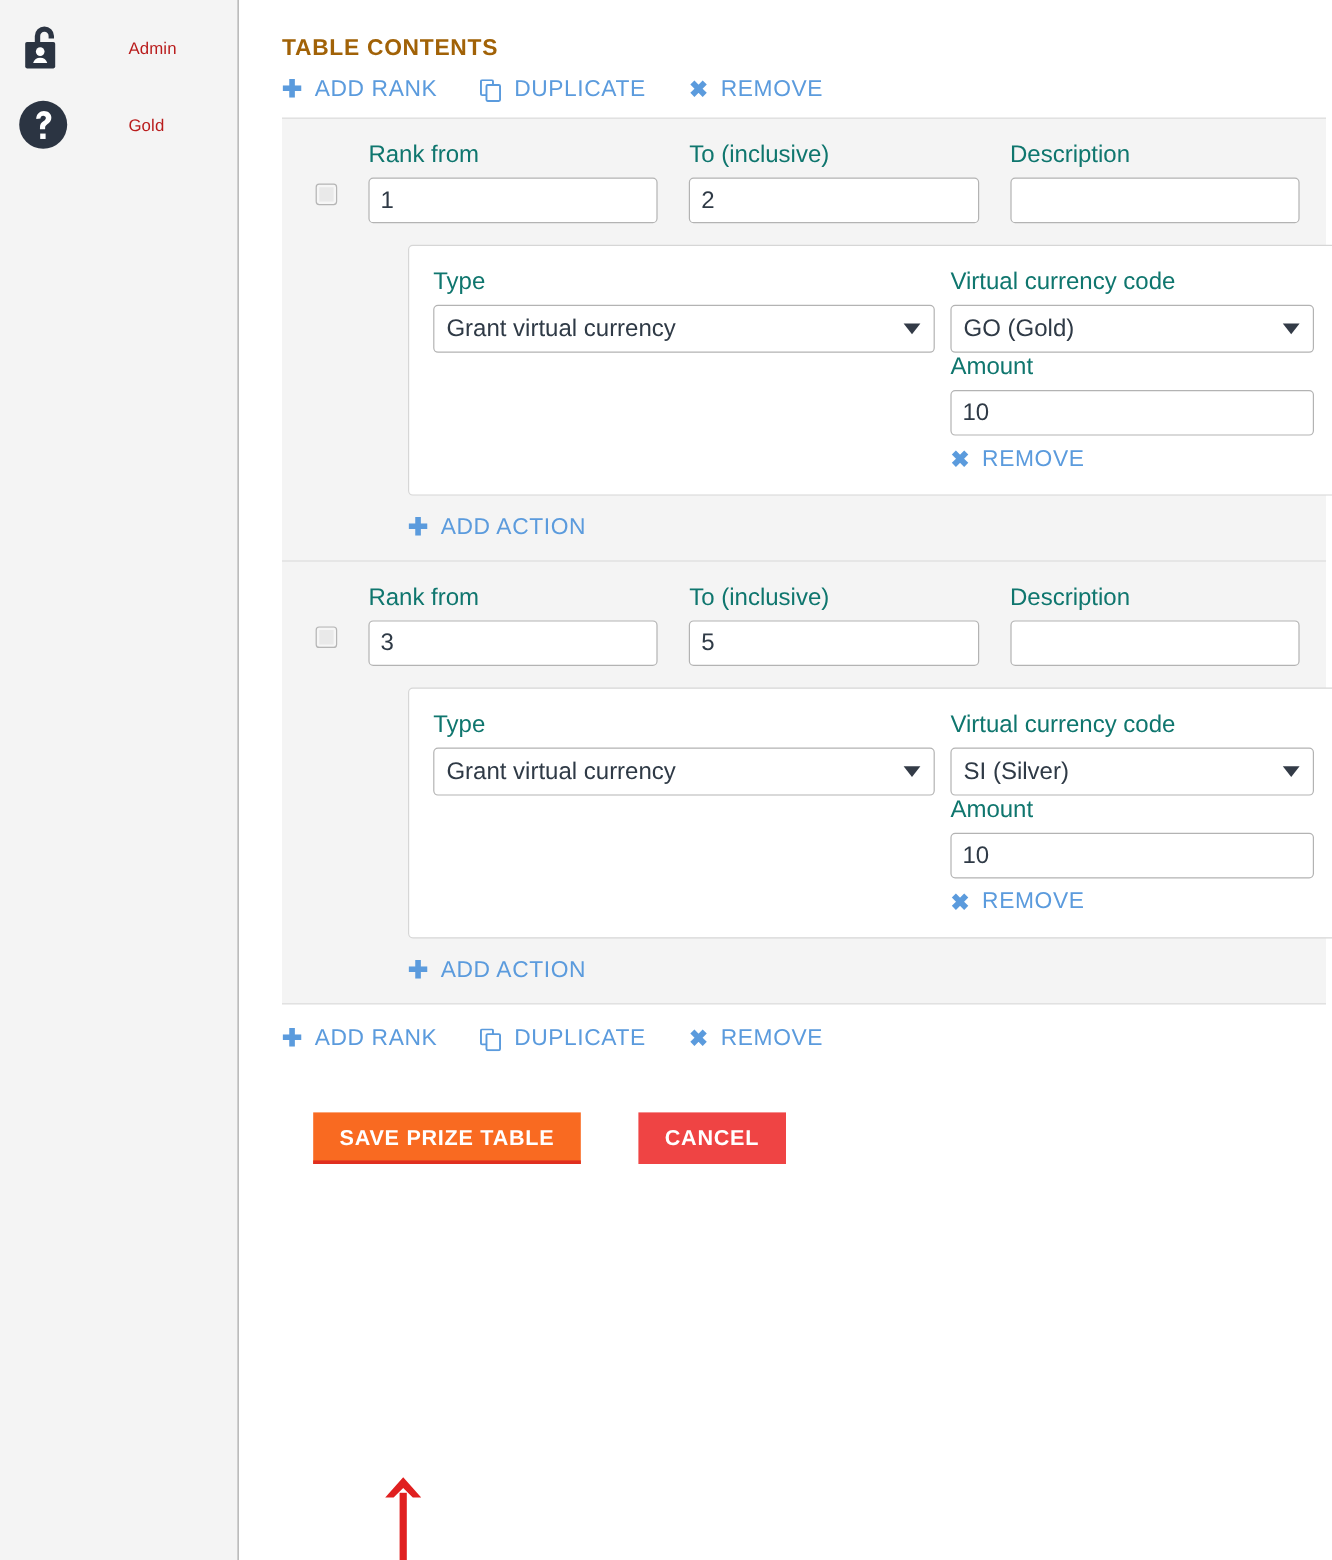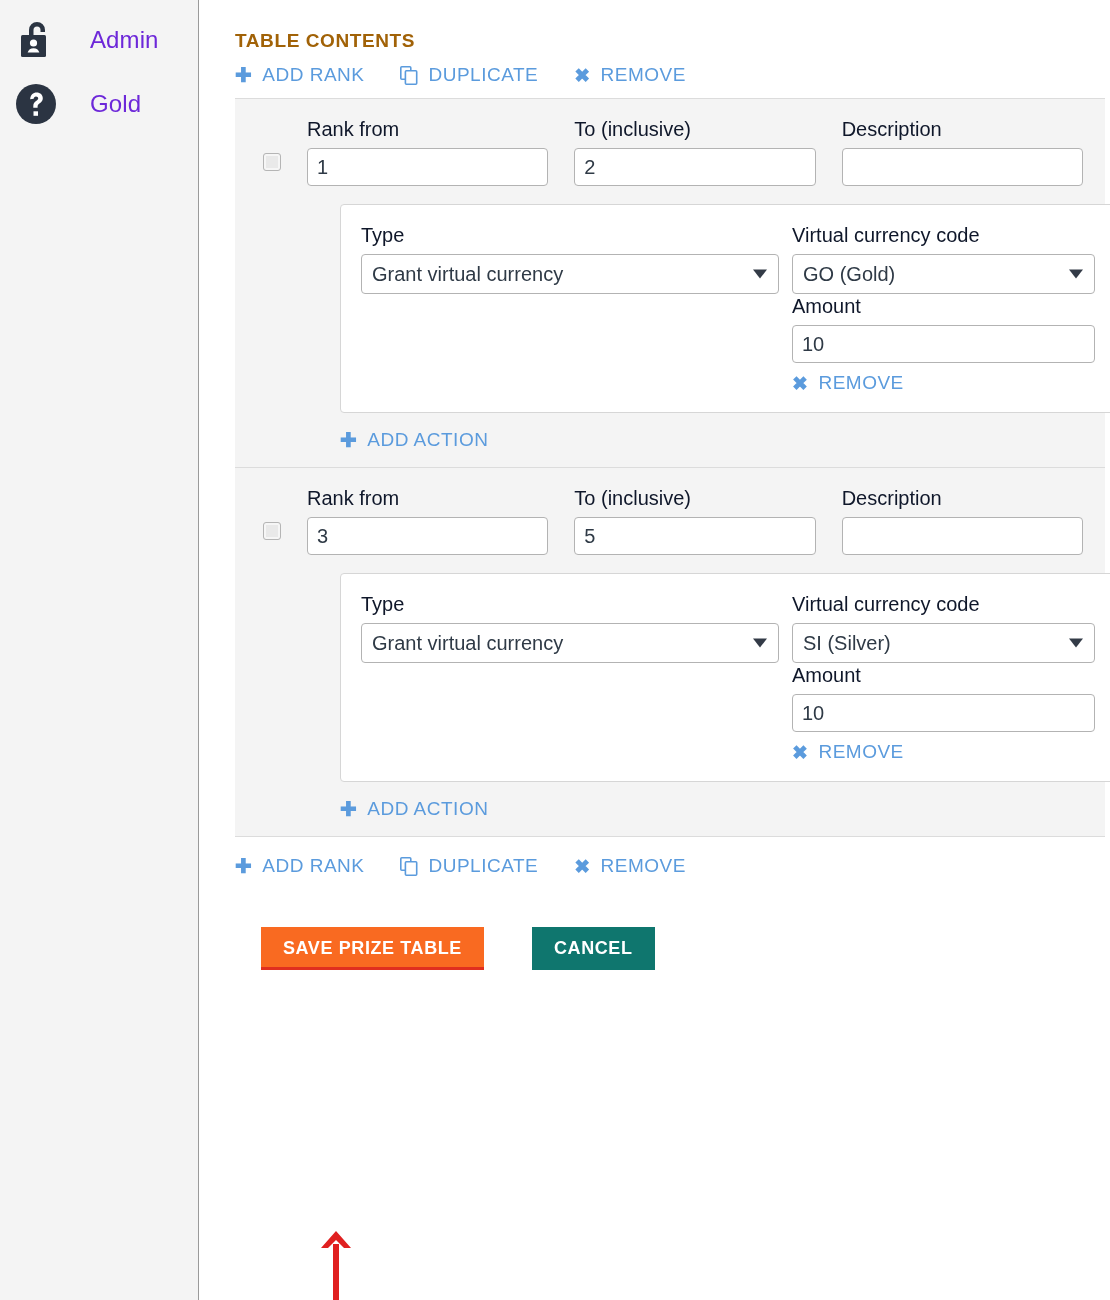"Admin" .side-label { color: #6d28d9 -> #b91c1c; font-size: 24px -> 14px; margin-left: 32px -> 49px }
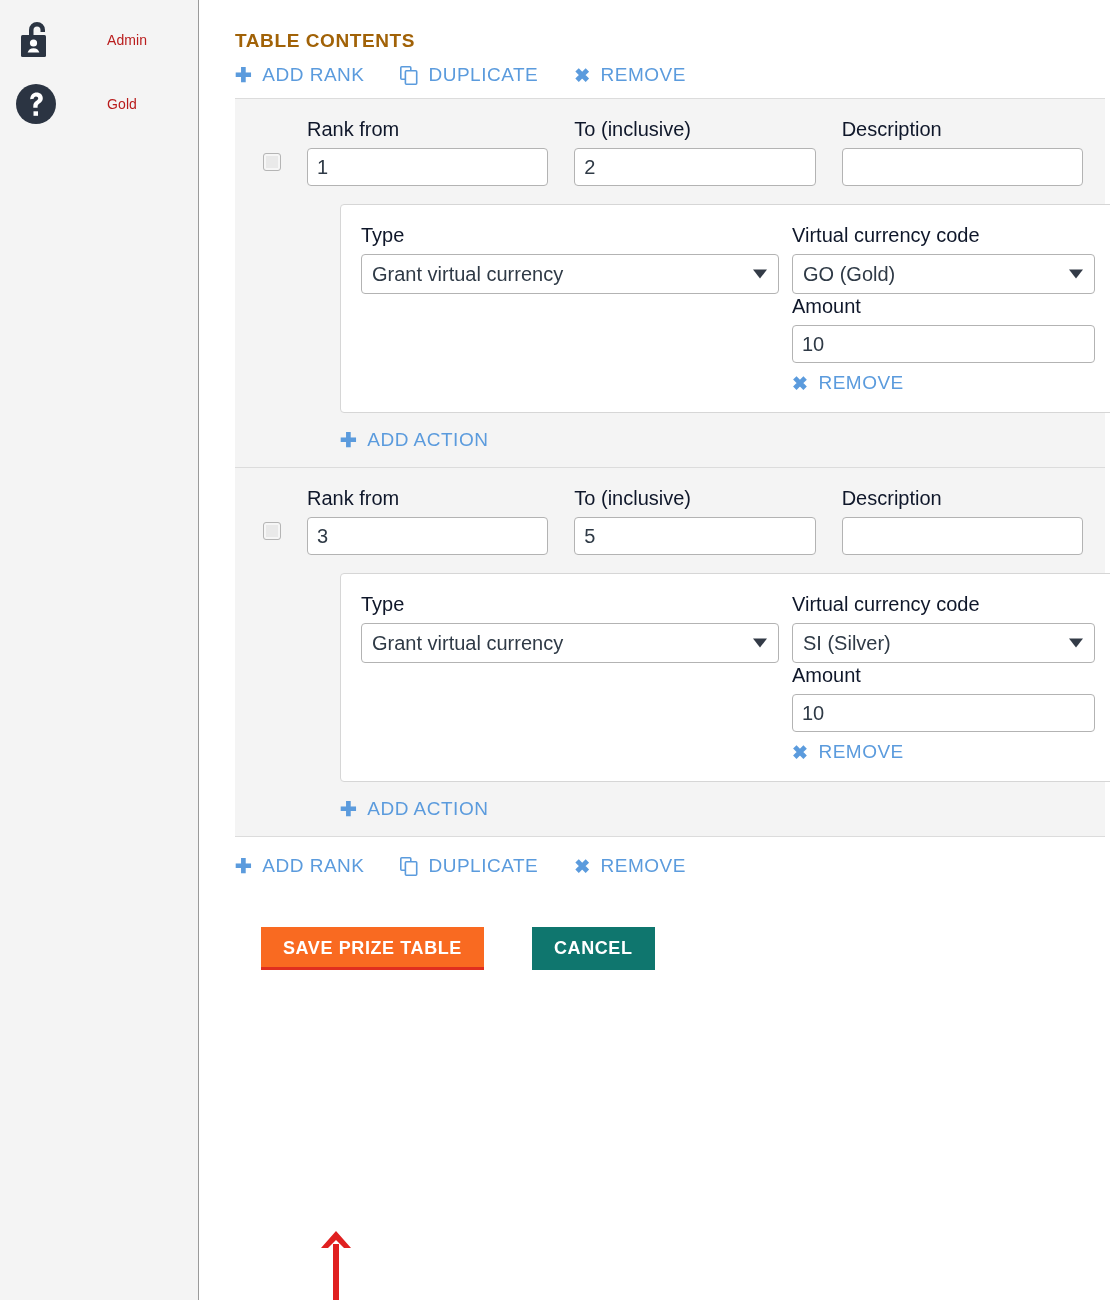"Rank from" .fld-label { color: #0f172a -> #0f766e }
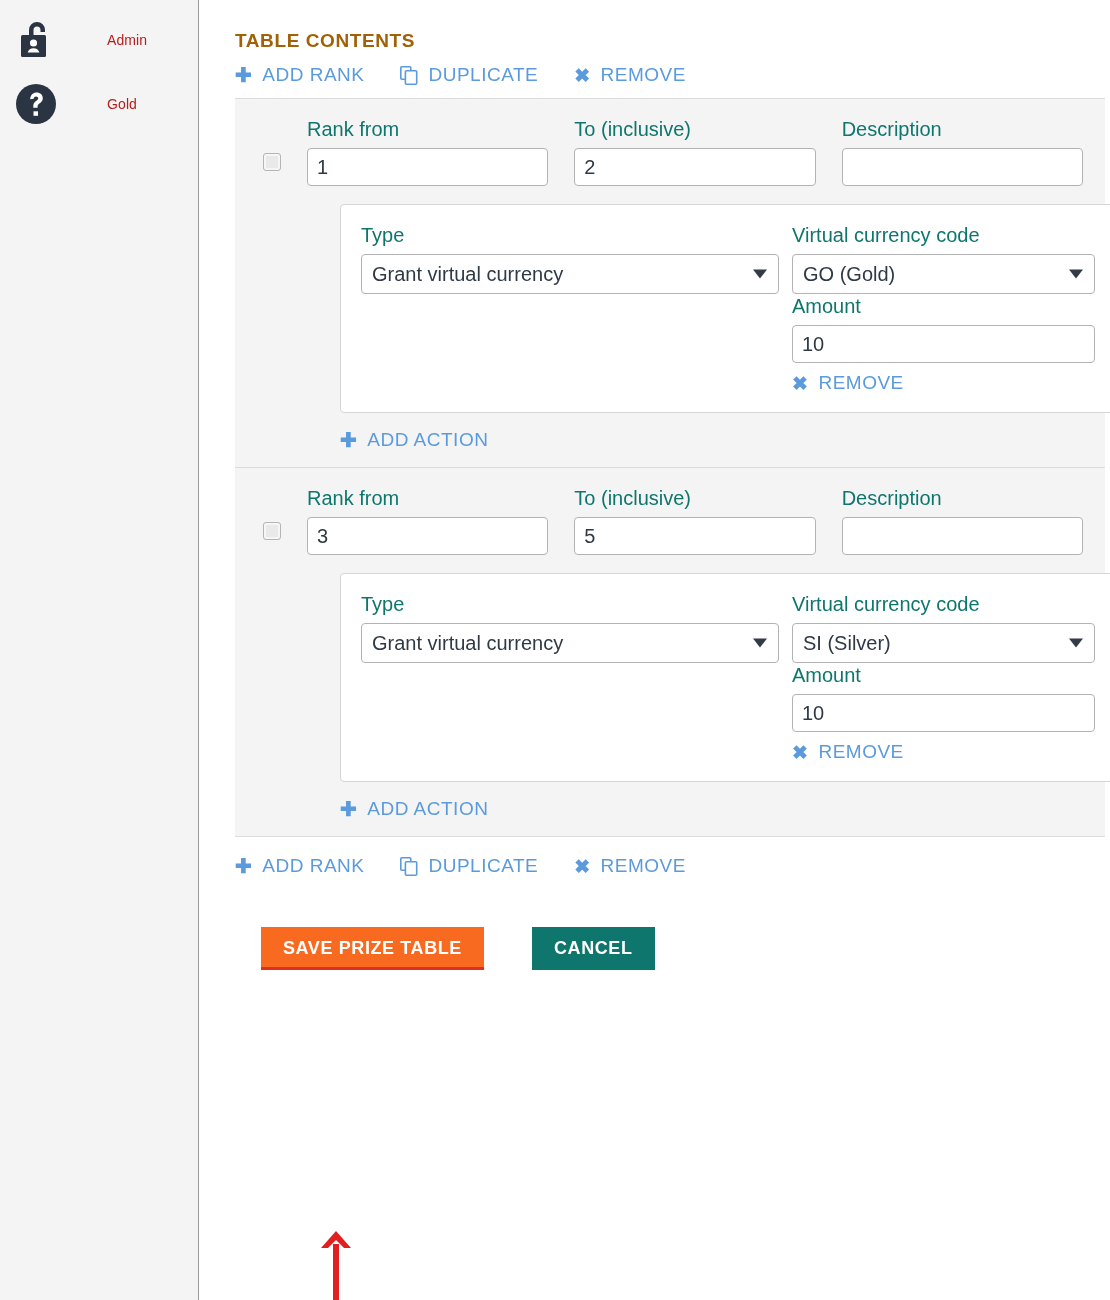"CANCEL" .btn-cancel { background: #0f766e -> #ef4444 }
